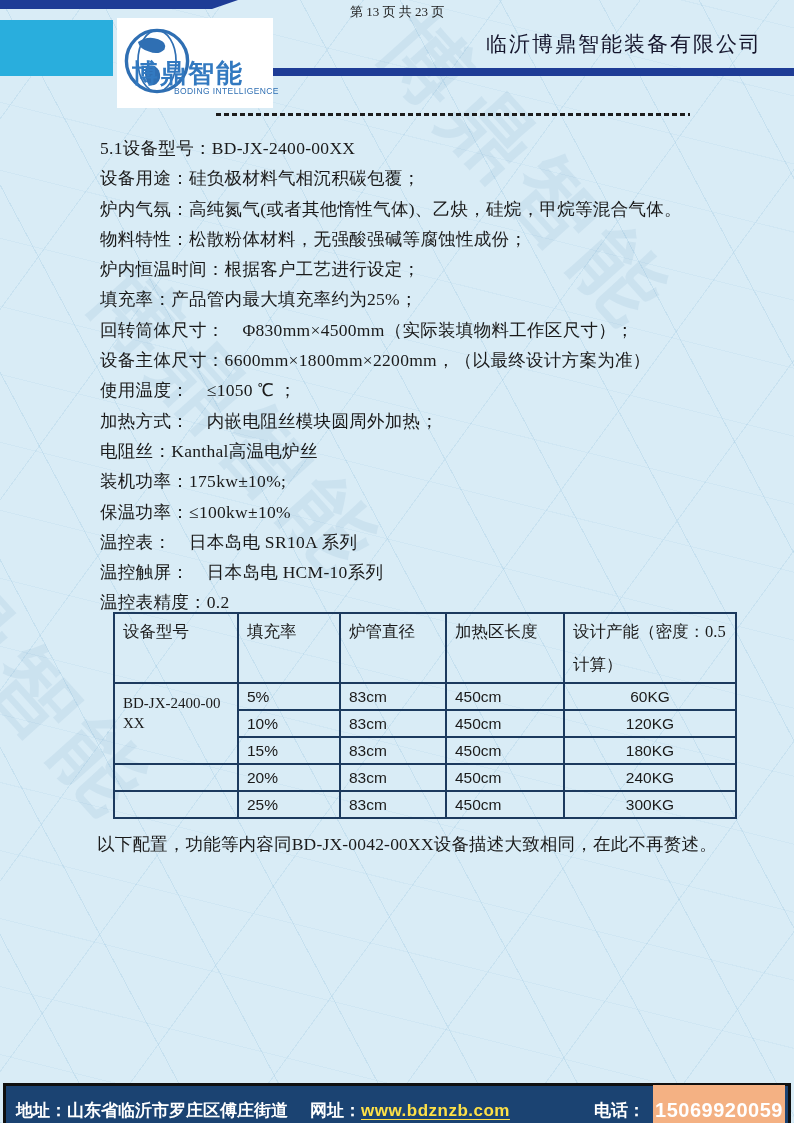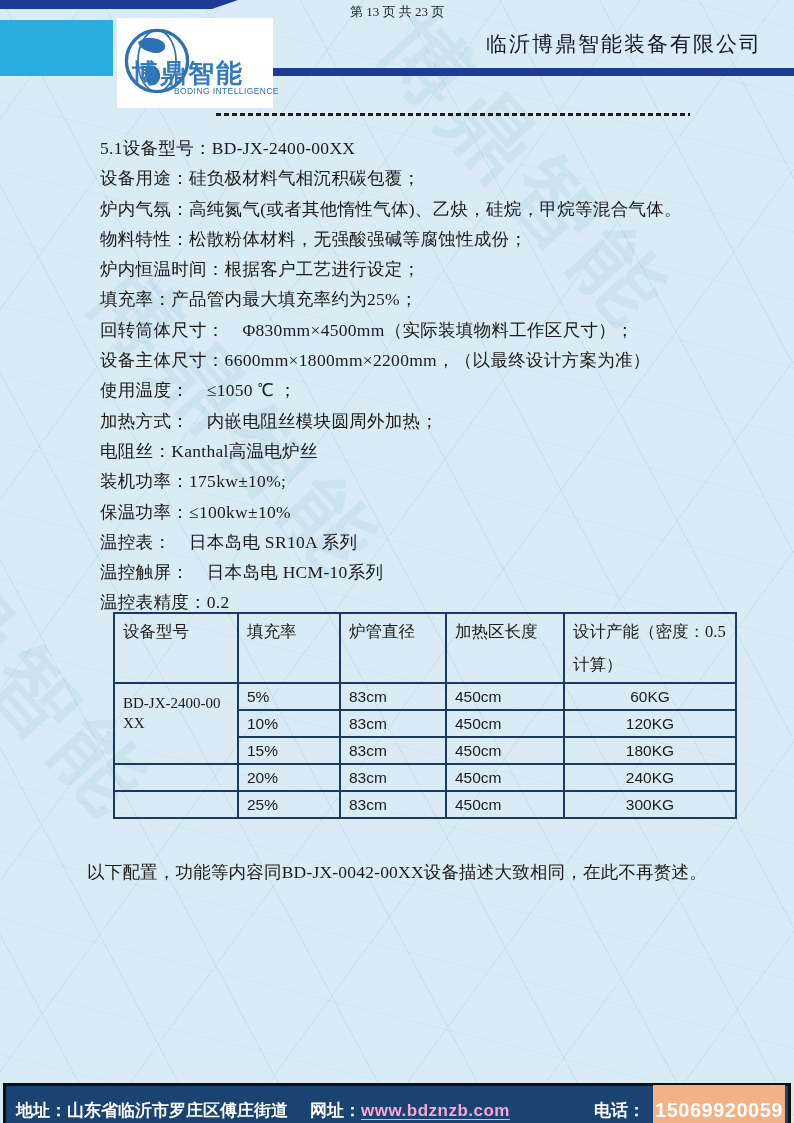"以下配置，功能等内容同BD-JX-0042-00XX设备描述大致相同，在此不再赘" .note { left: 87px -> 97px; margin-top: 28px -> none }
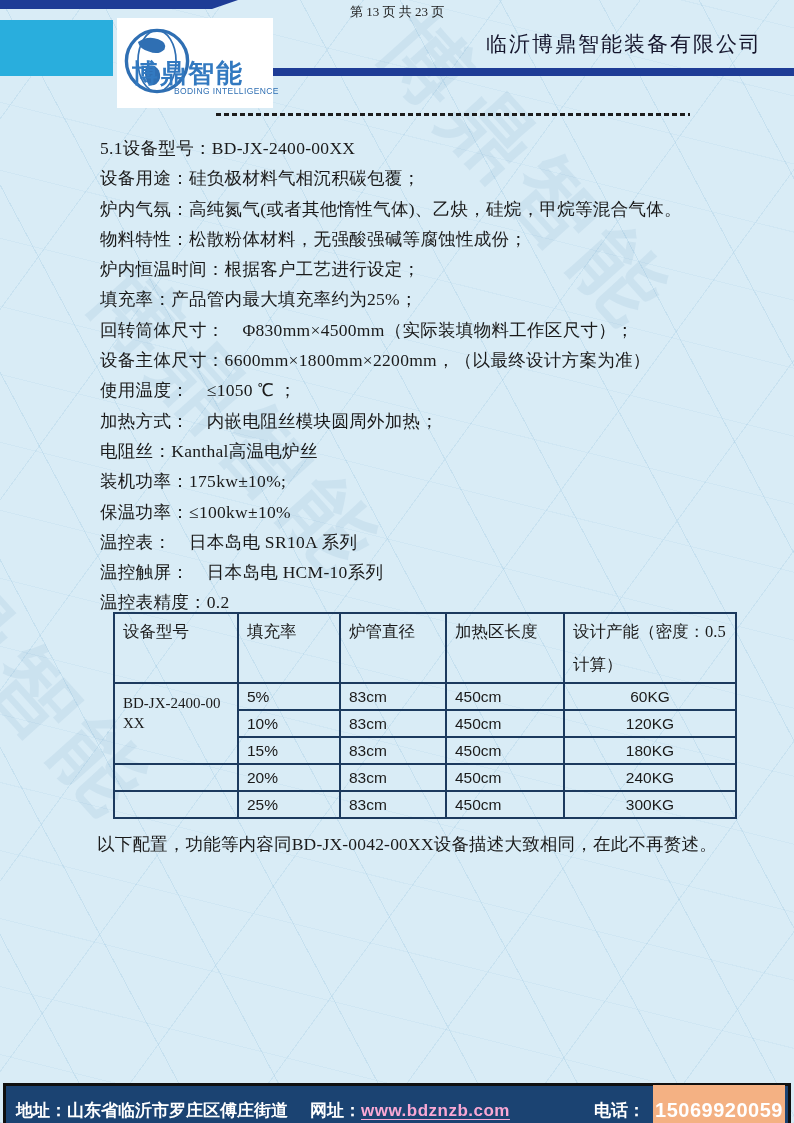"www.bdznzb.com" .footer .web-link { color: #f9a8d4 -> #fde047 }
